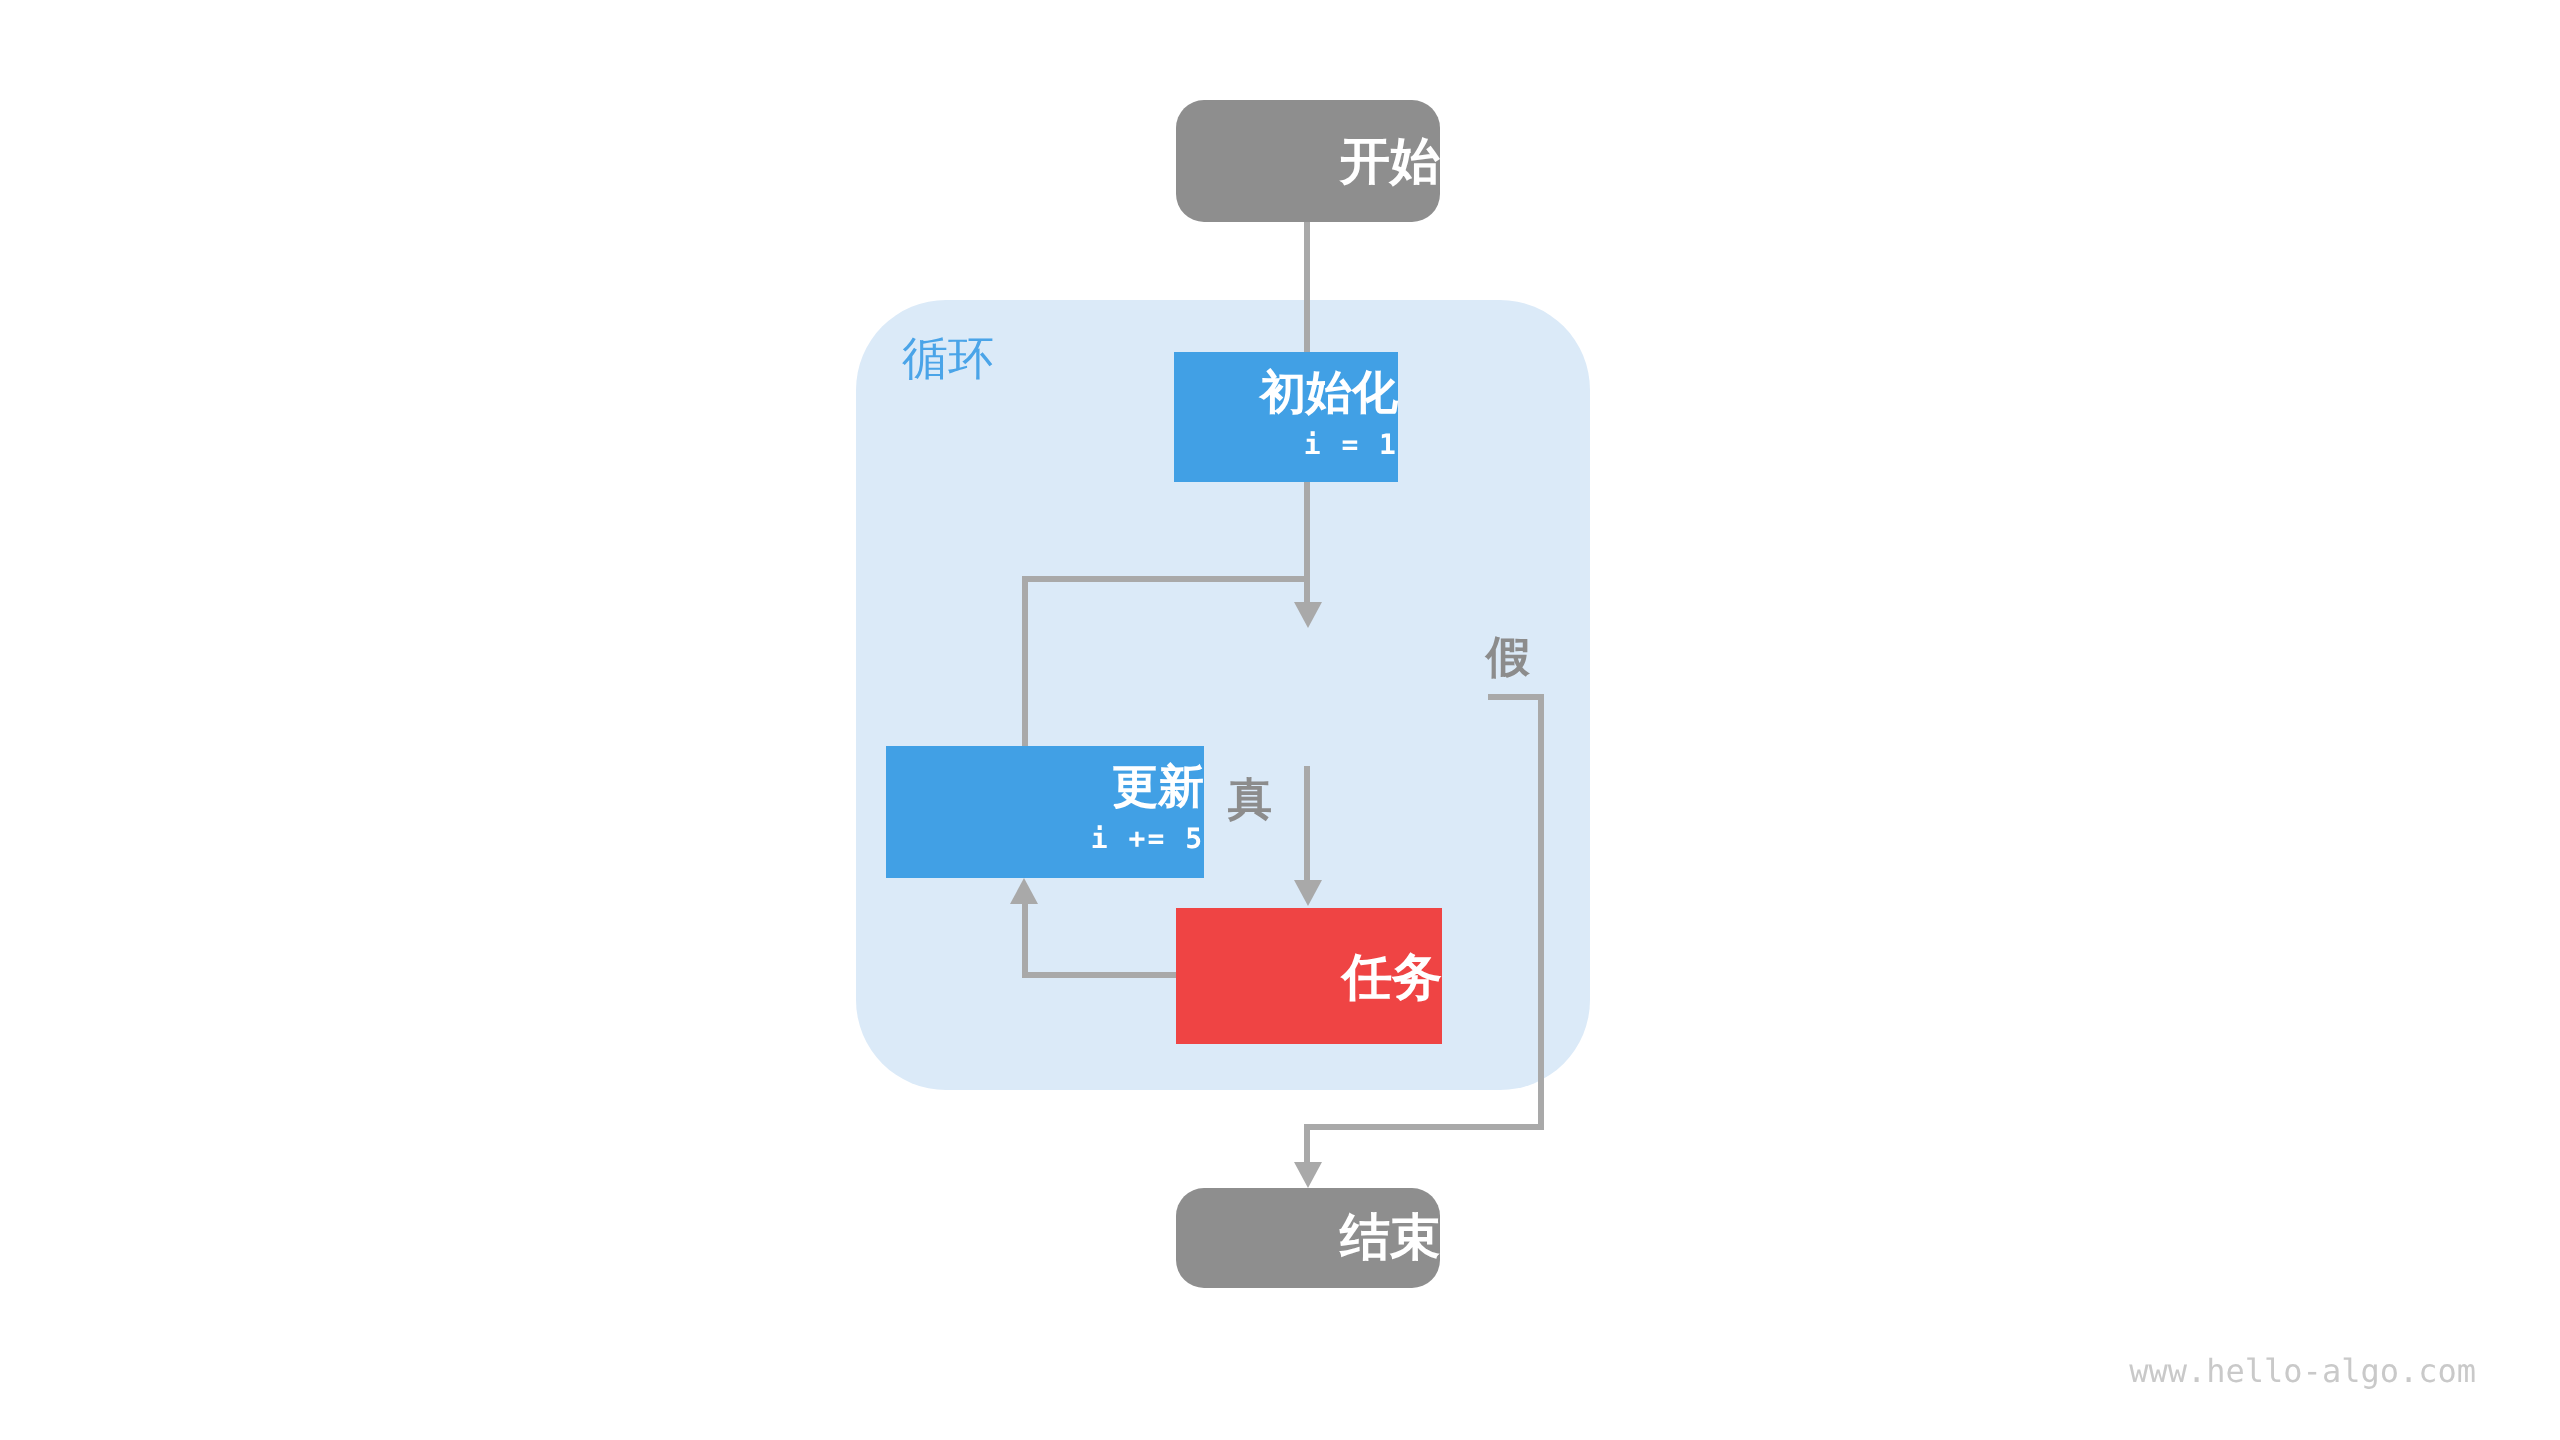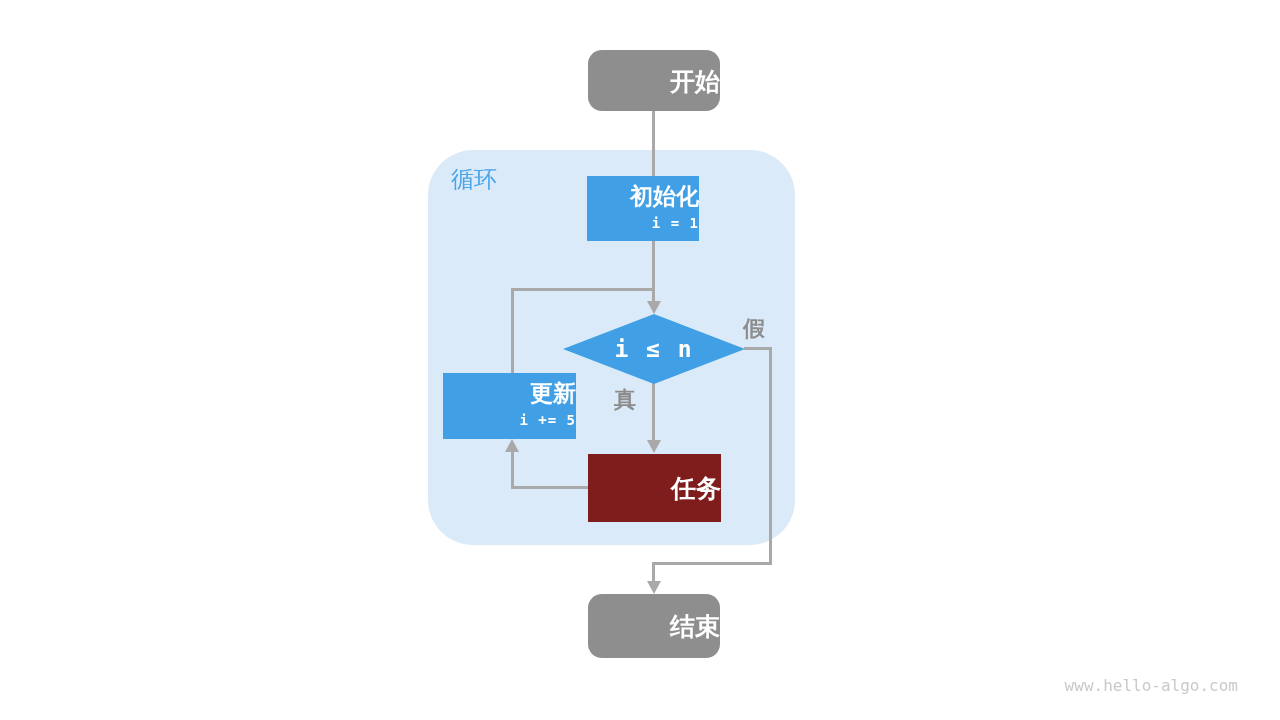"i ≤ n" div.diamond { html: <div> <span>i ≤ n</span> </div> -> none }
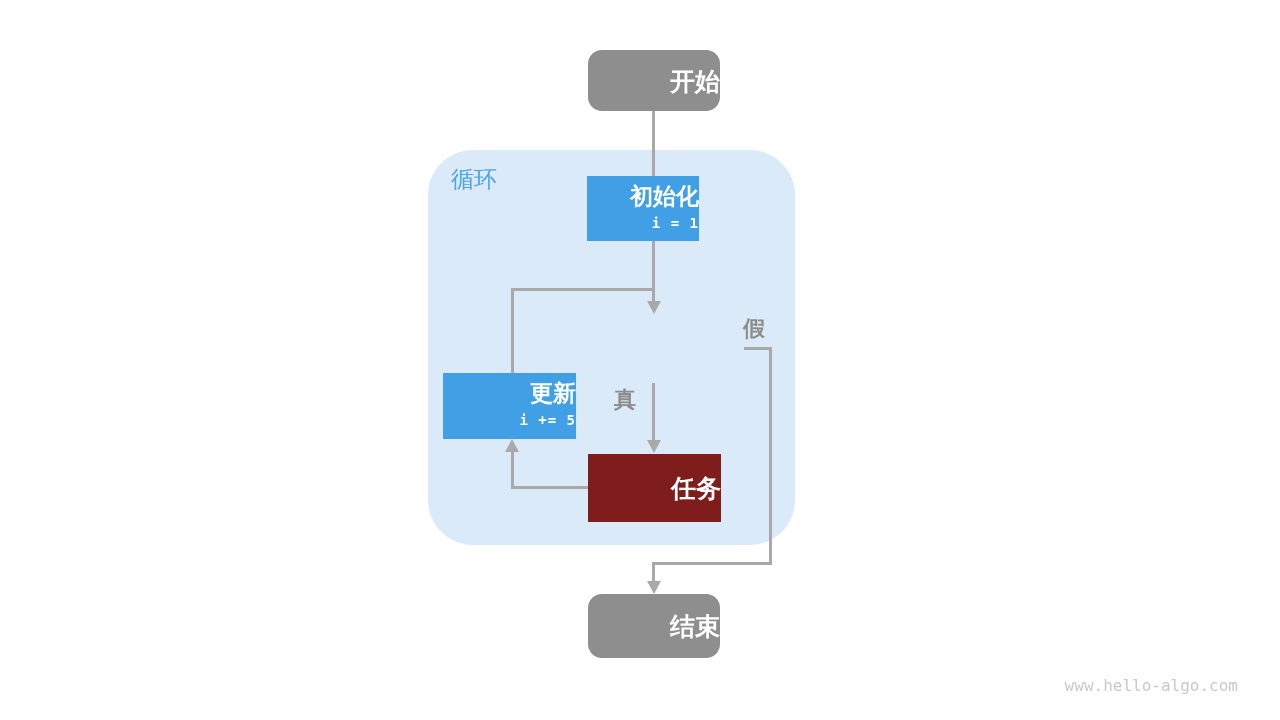"更新" .update-box { width: 133px -> 159px }
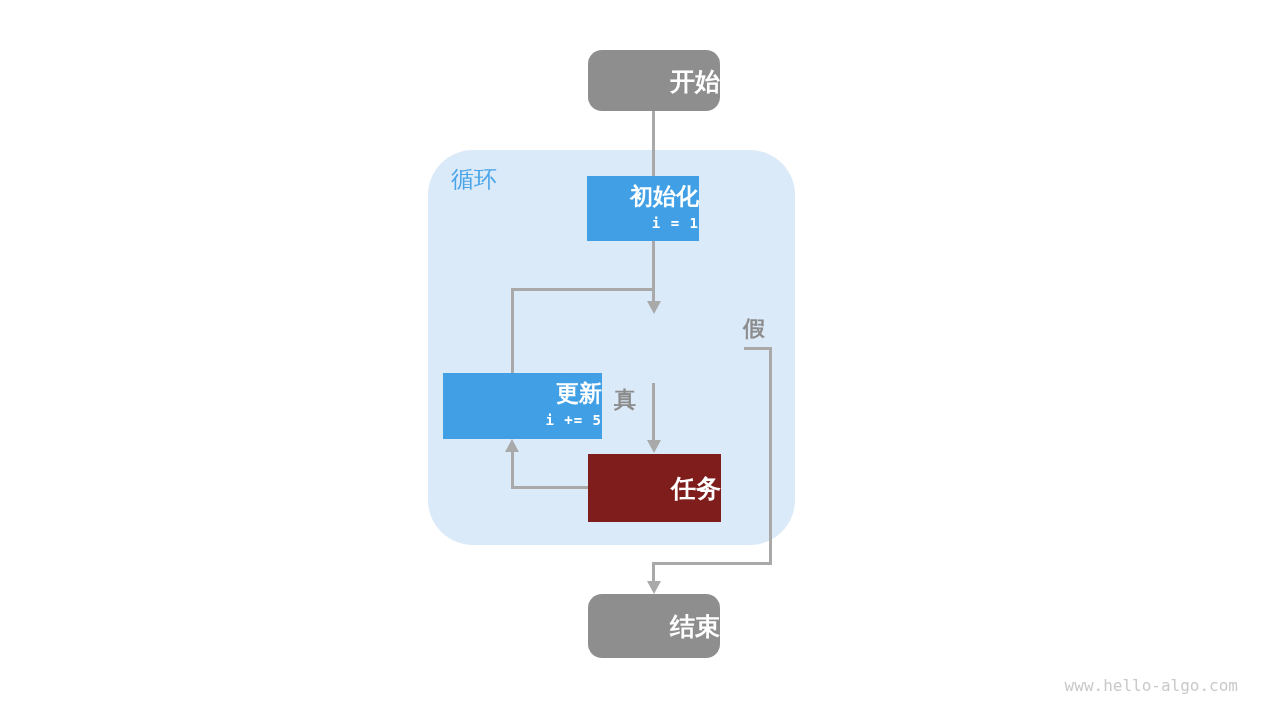"任务" .task-box { background: #7f1d1d -> #ef4444 }
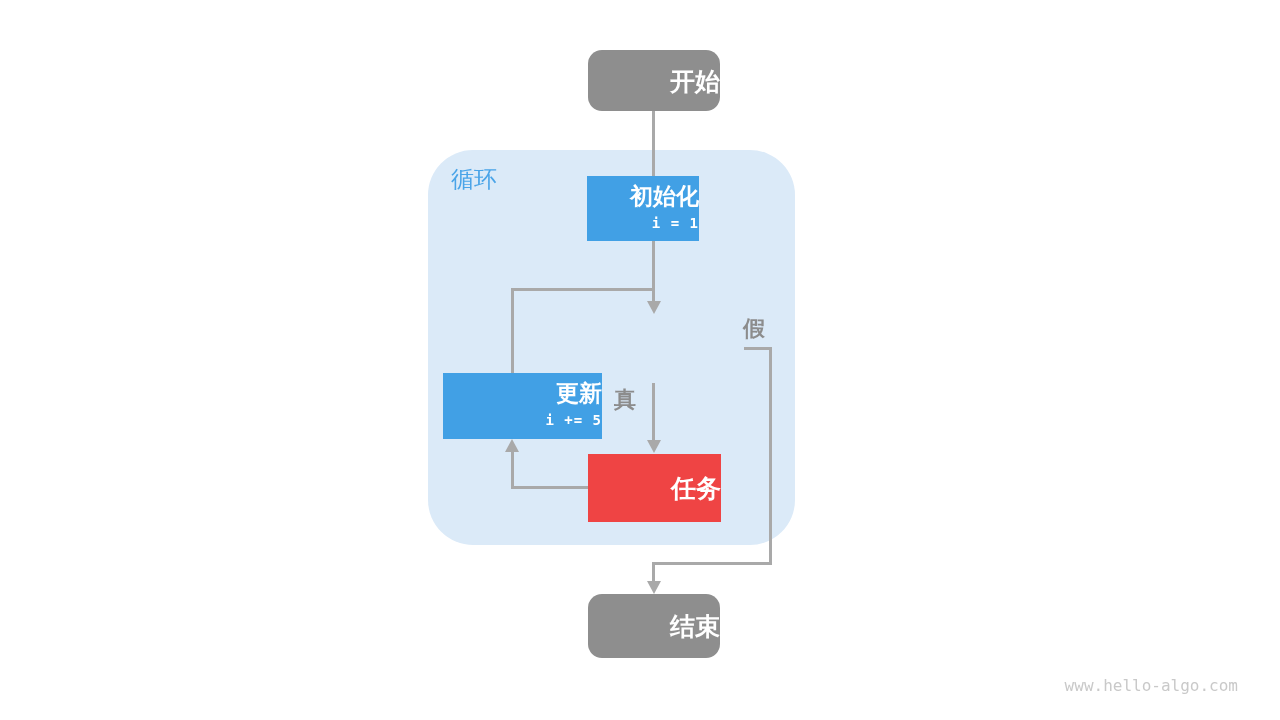"结束" .end-node { height: 64px -> 50px }
